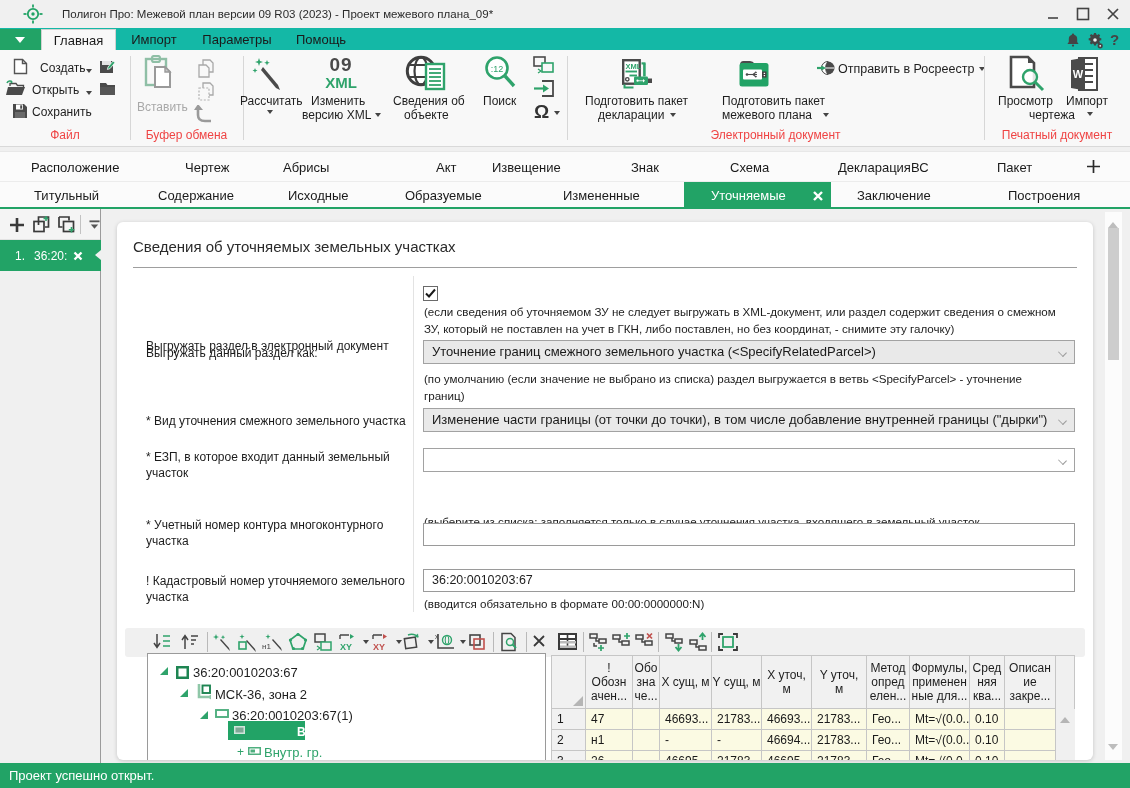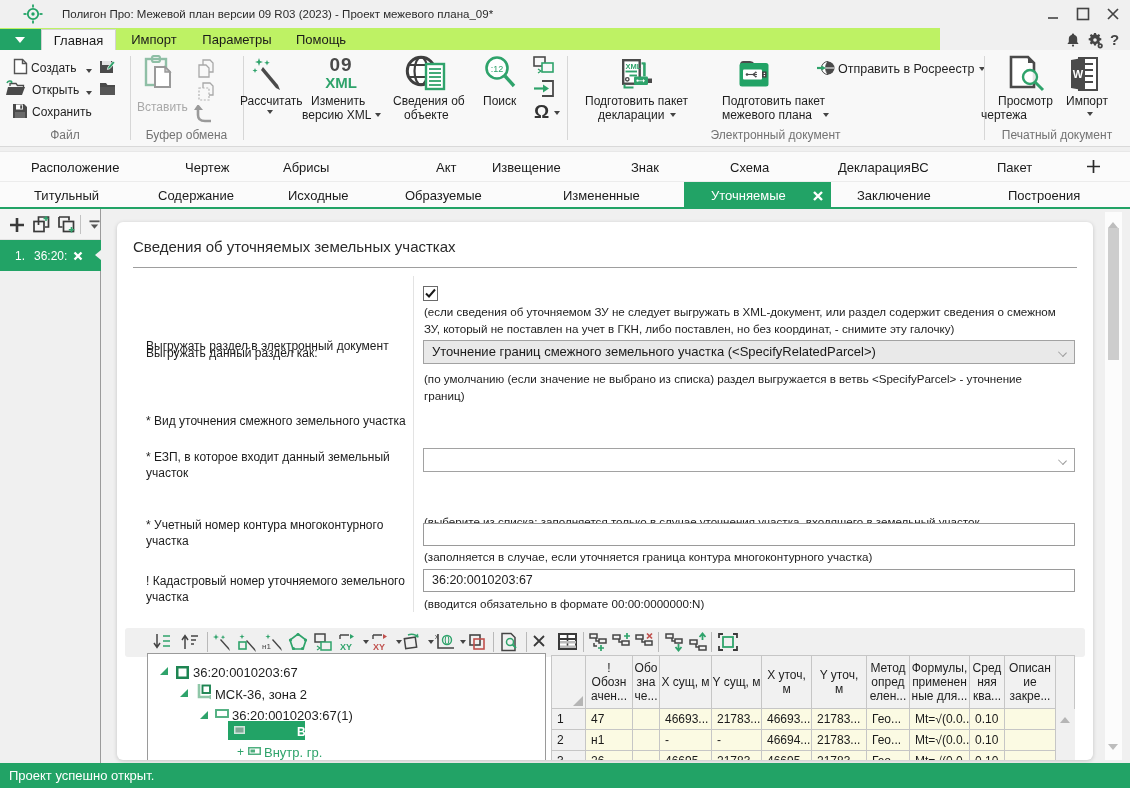"Главная" #apptabs { background: #bef264 -> #14b8a6; width: 940px -> 1130px }
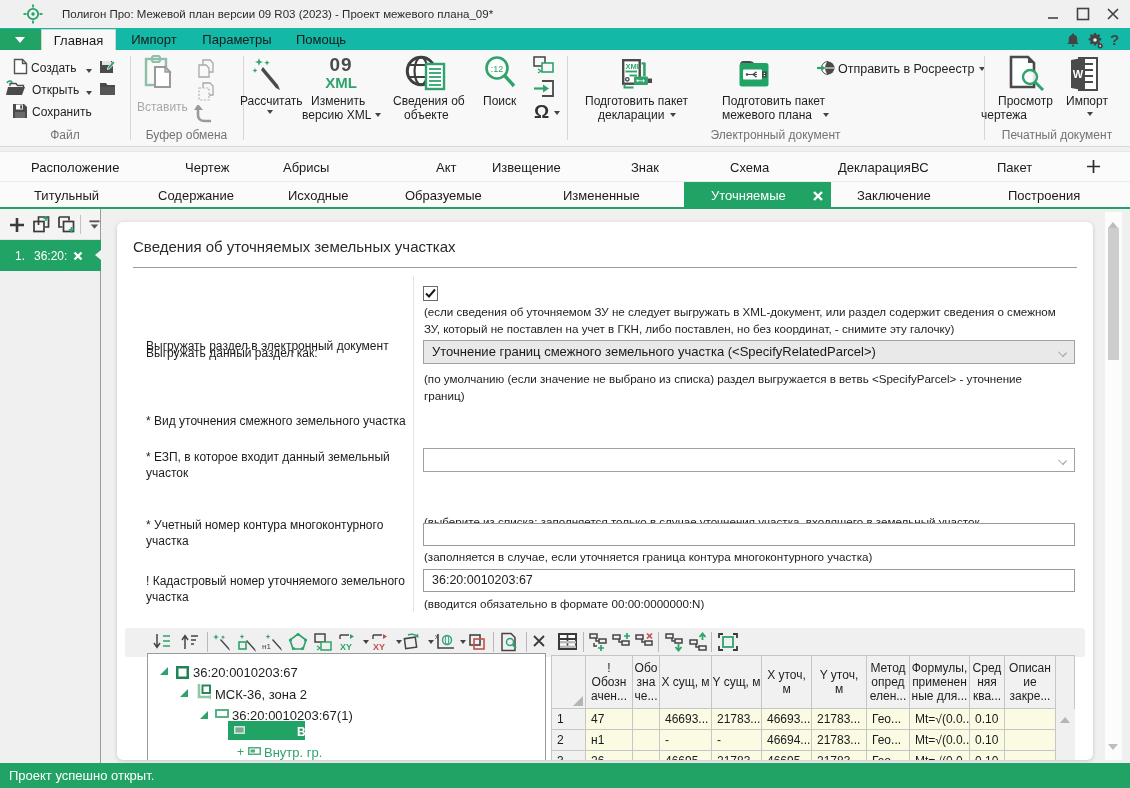"Создать" span.rtext { left: 31px -> 40px }
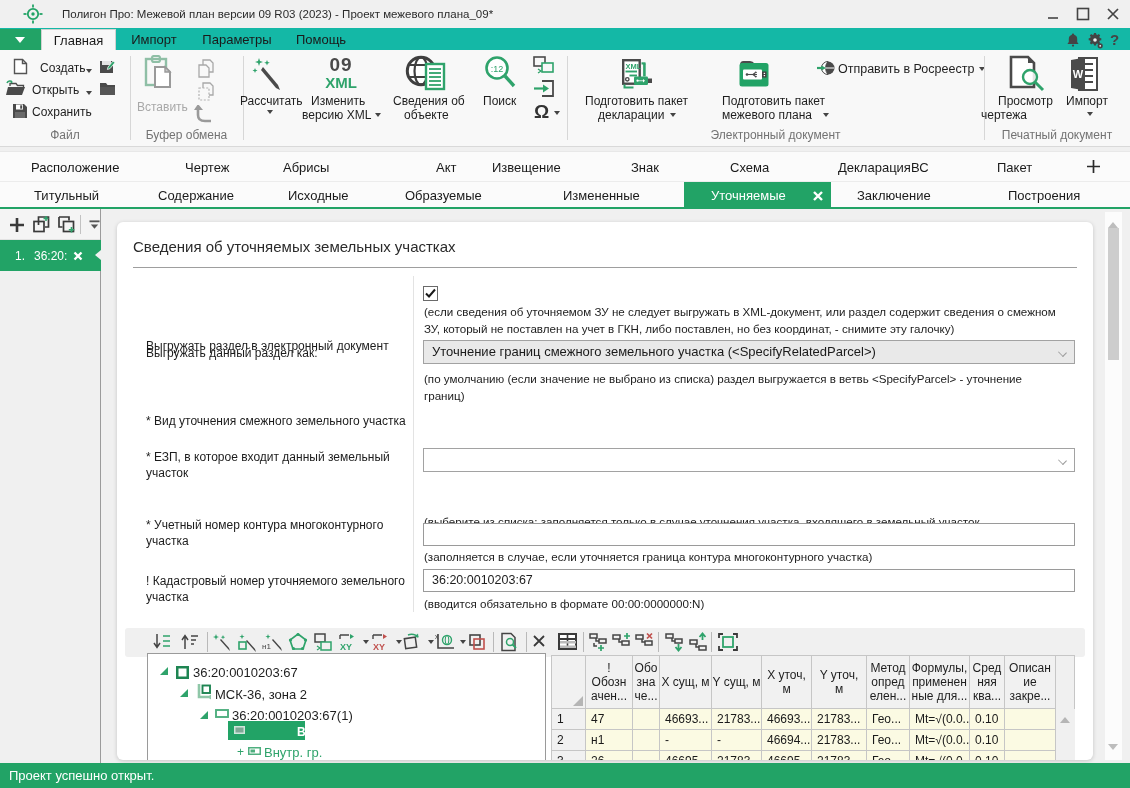"чертежа" span.rtext { left: 981px -> 1029px }
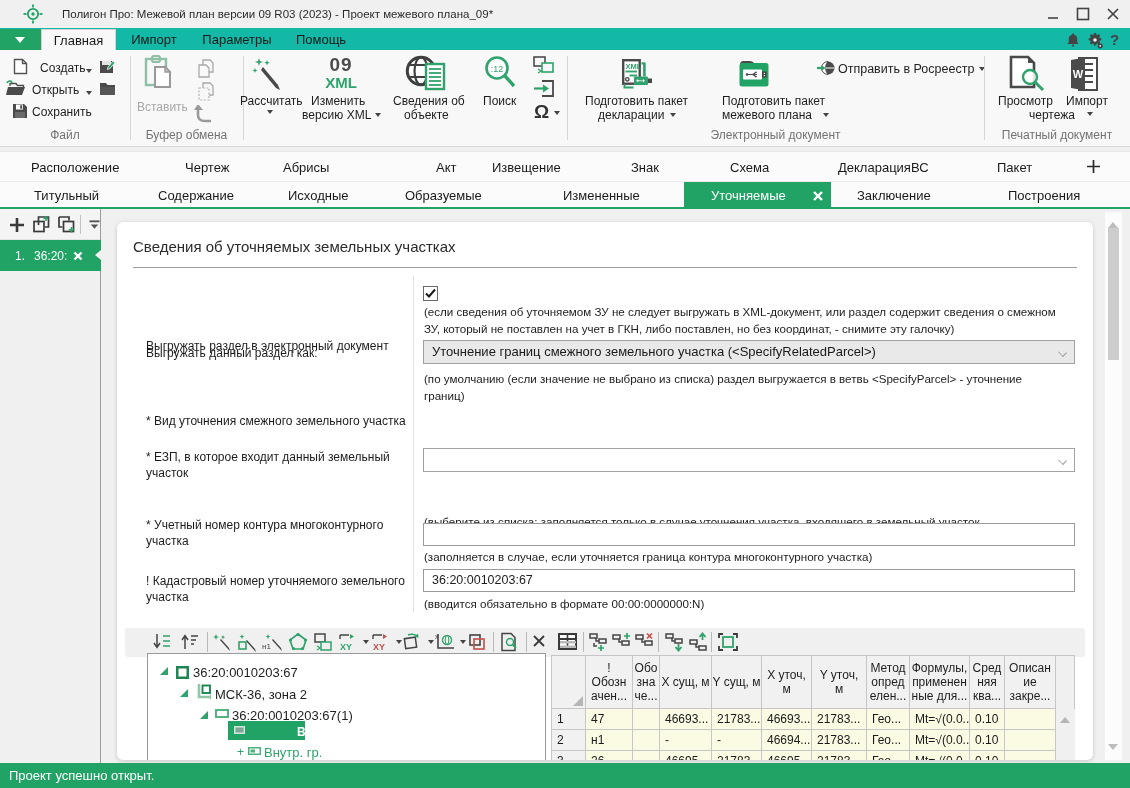"Файл" .rlabel { color: #737373 -> #ef4444 }
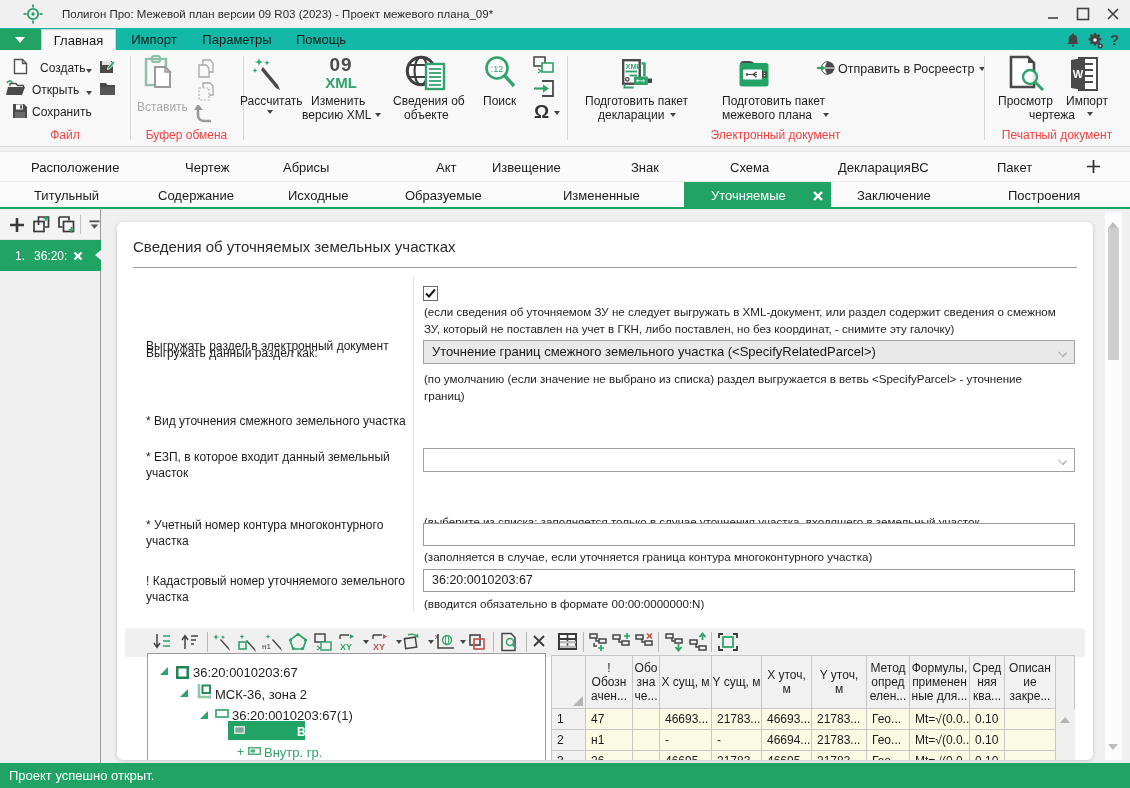"Изменение части границы (от точки" div.combo { html: none -> <div>Изменение части границы (от точки до точки), в том числе добавление внутренней границы ("дырки")<span></span></div> }
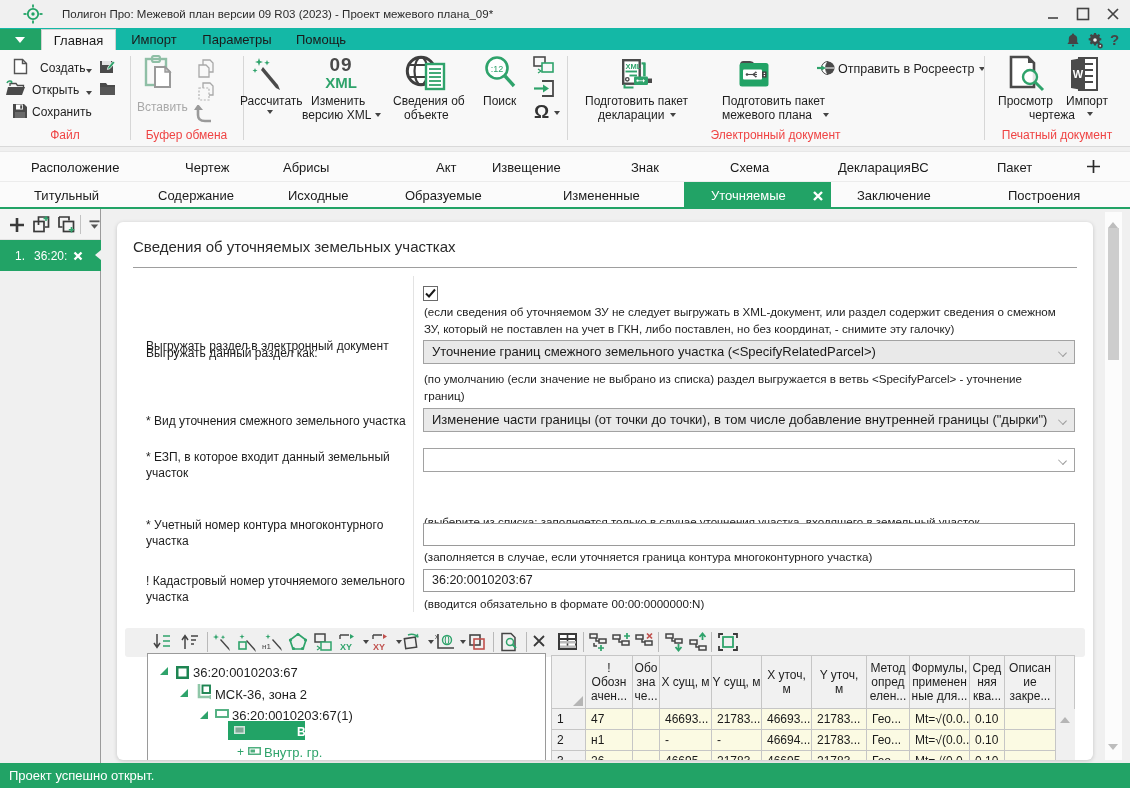"(заполняется в случае, если уточняется" div.fcap { html: <div>(заполняется в случае, если уточняется граница контура многоконтурного участка)</div> -> none }
